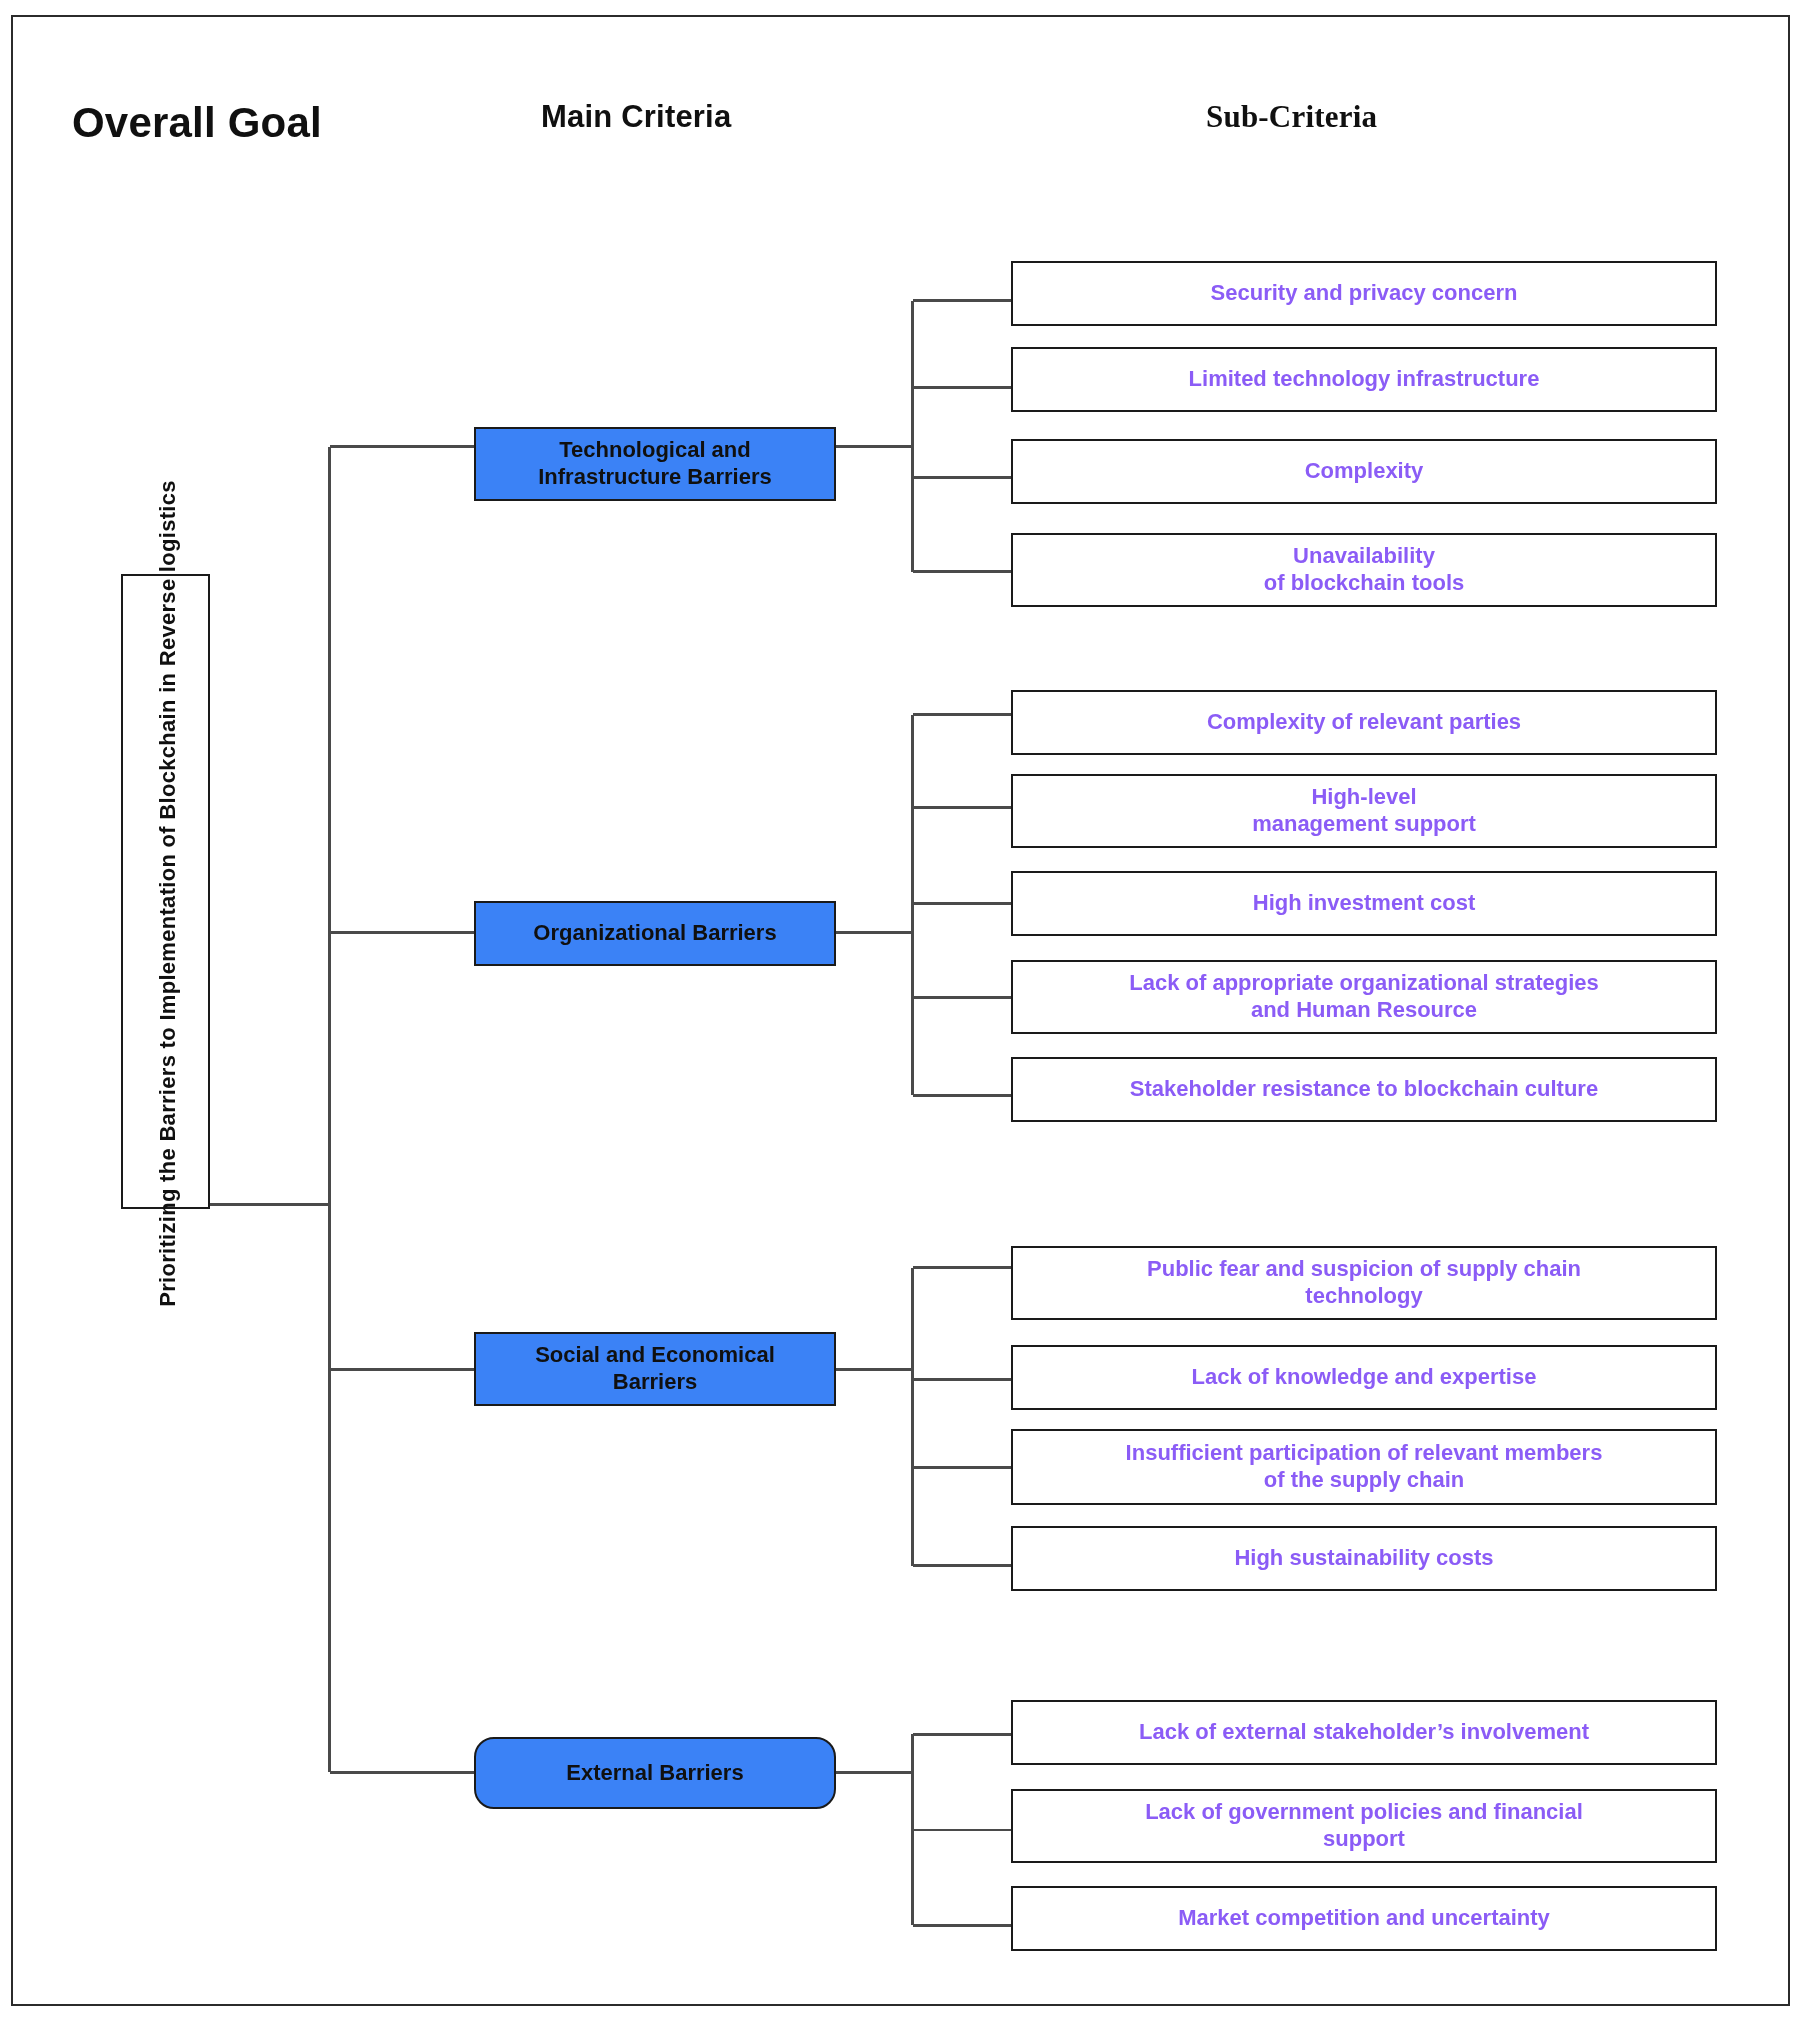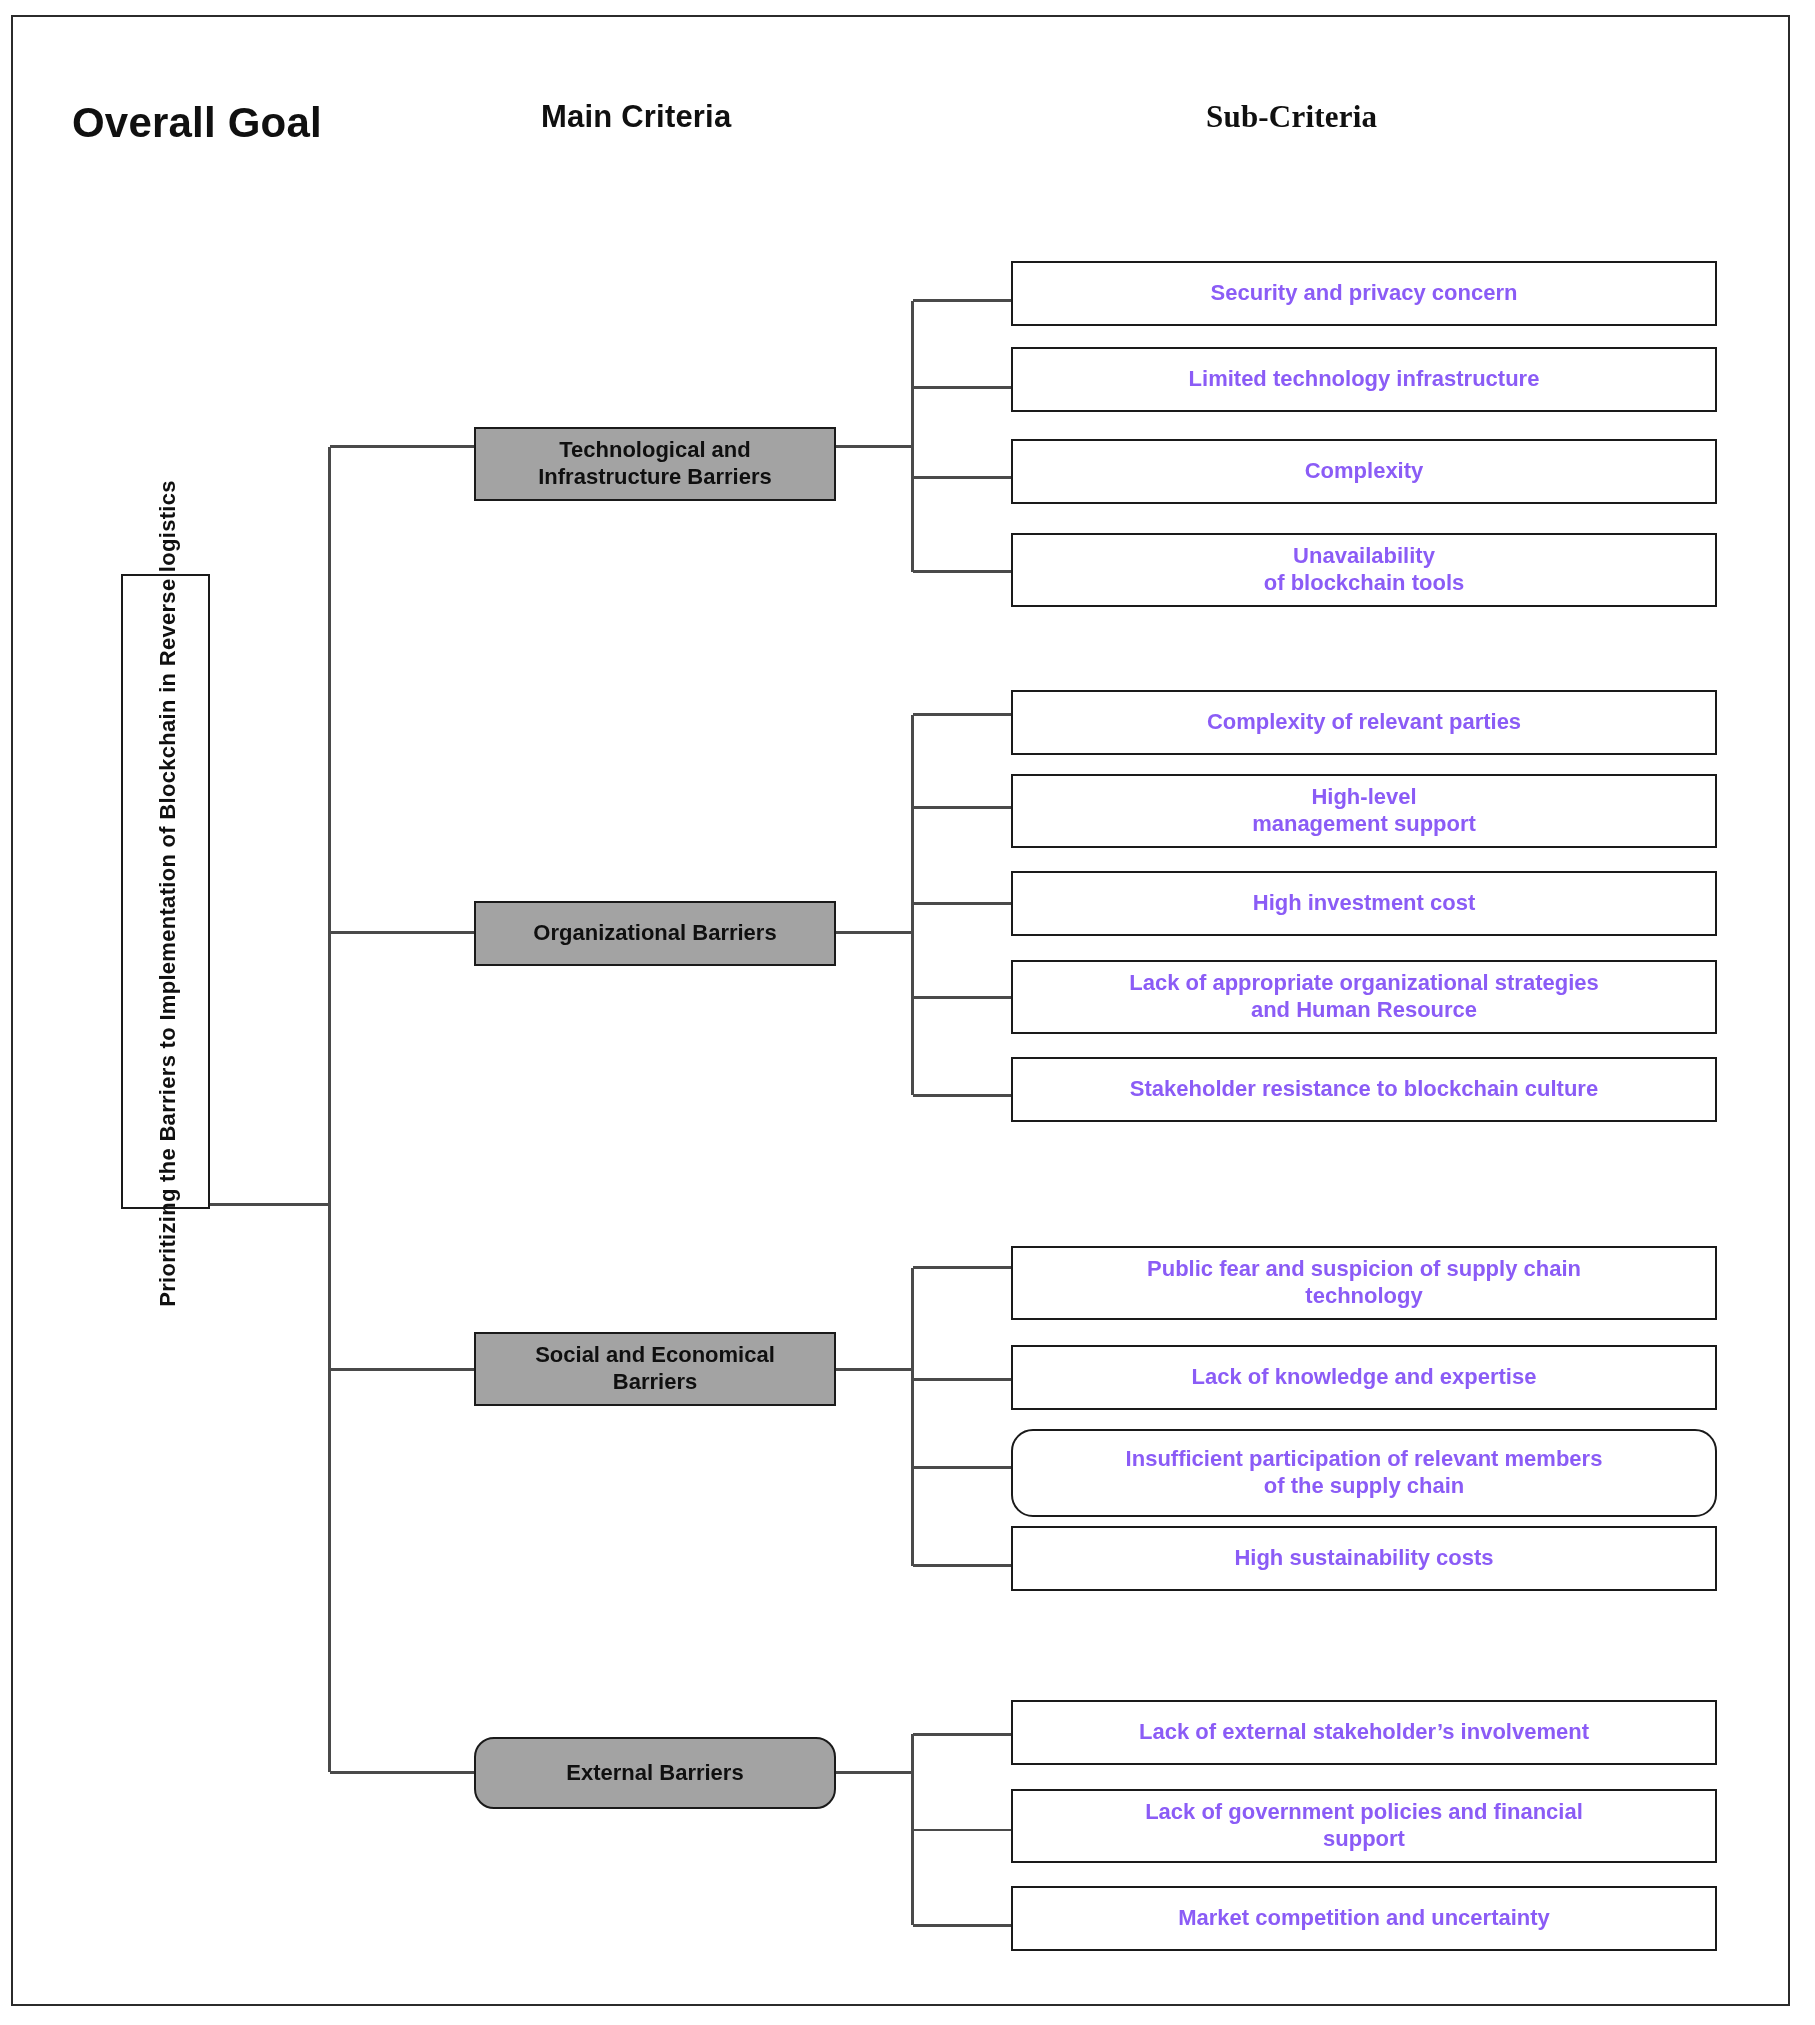"Technological and" .main-box { background: #a3a3a3 -> #3b82f6 }
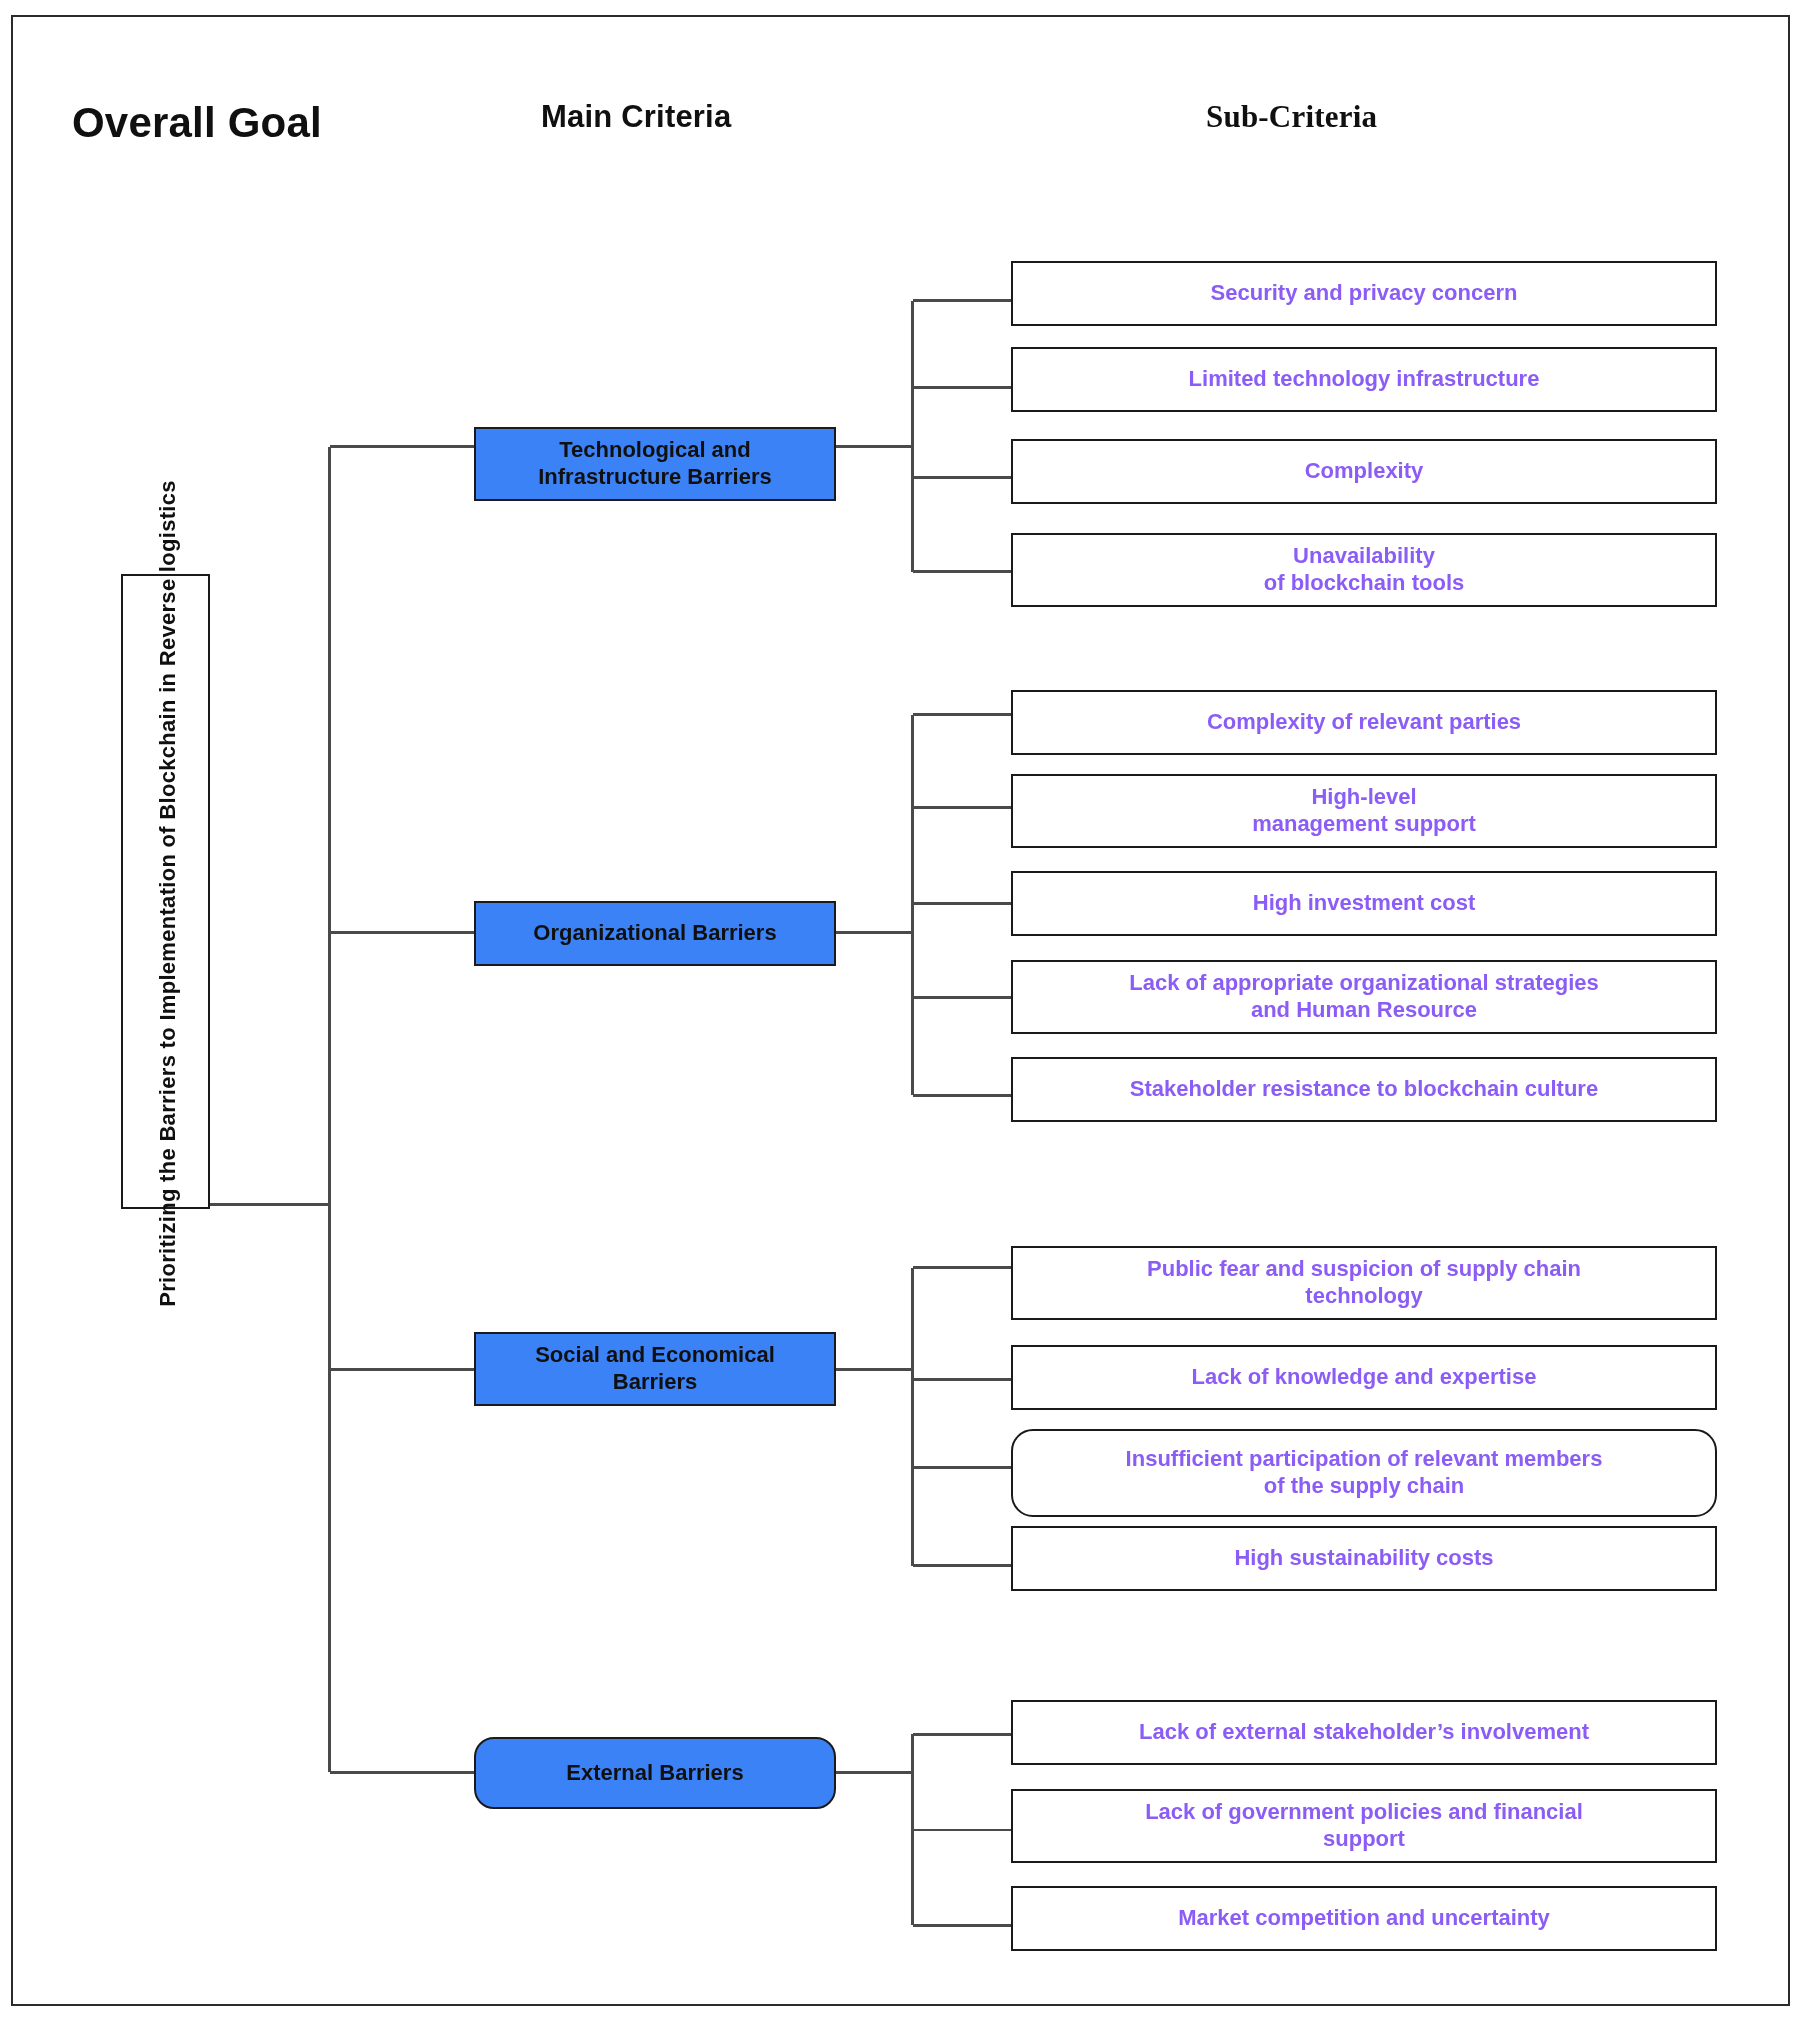"Insufficient participation of relevant" div.sub-box { border-radius: 22px -> none; height: 88px -> 76px }
